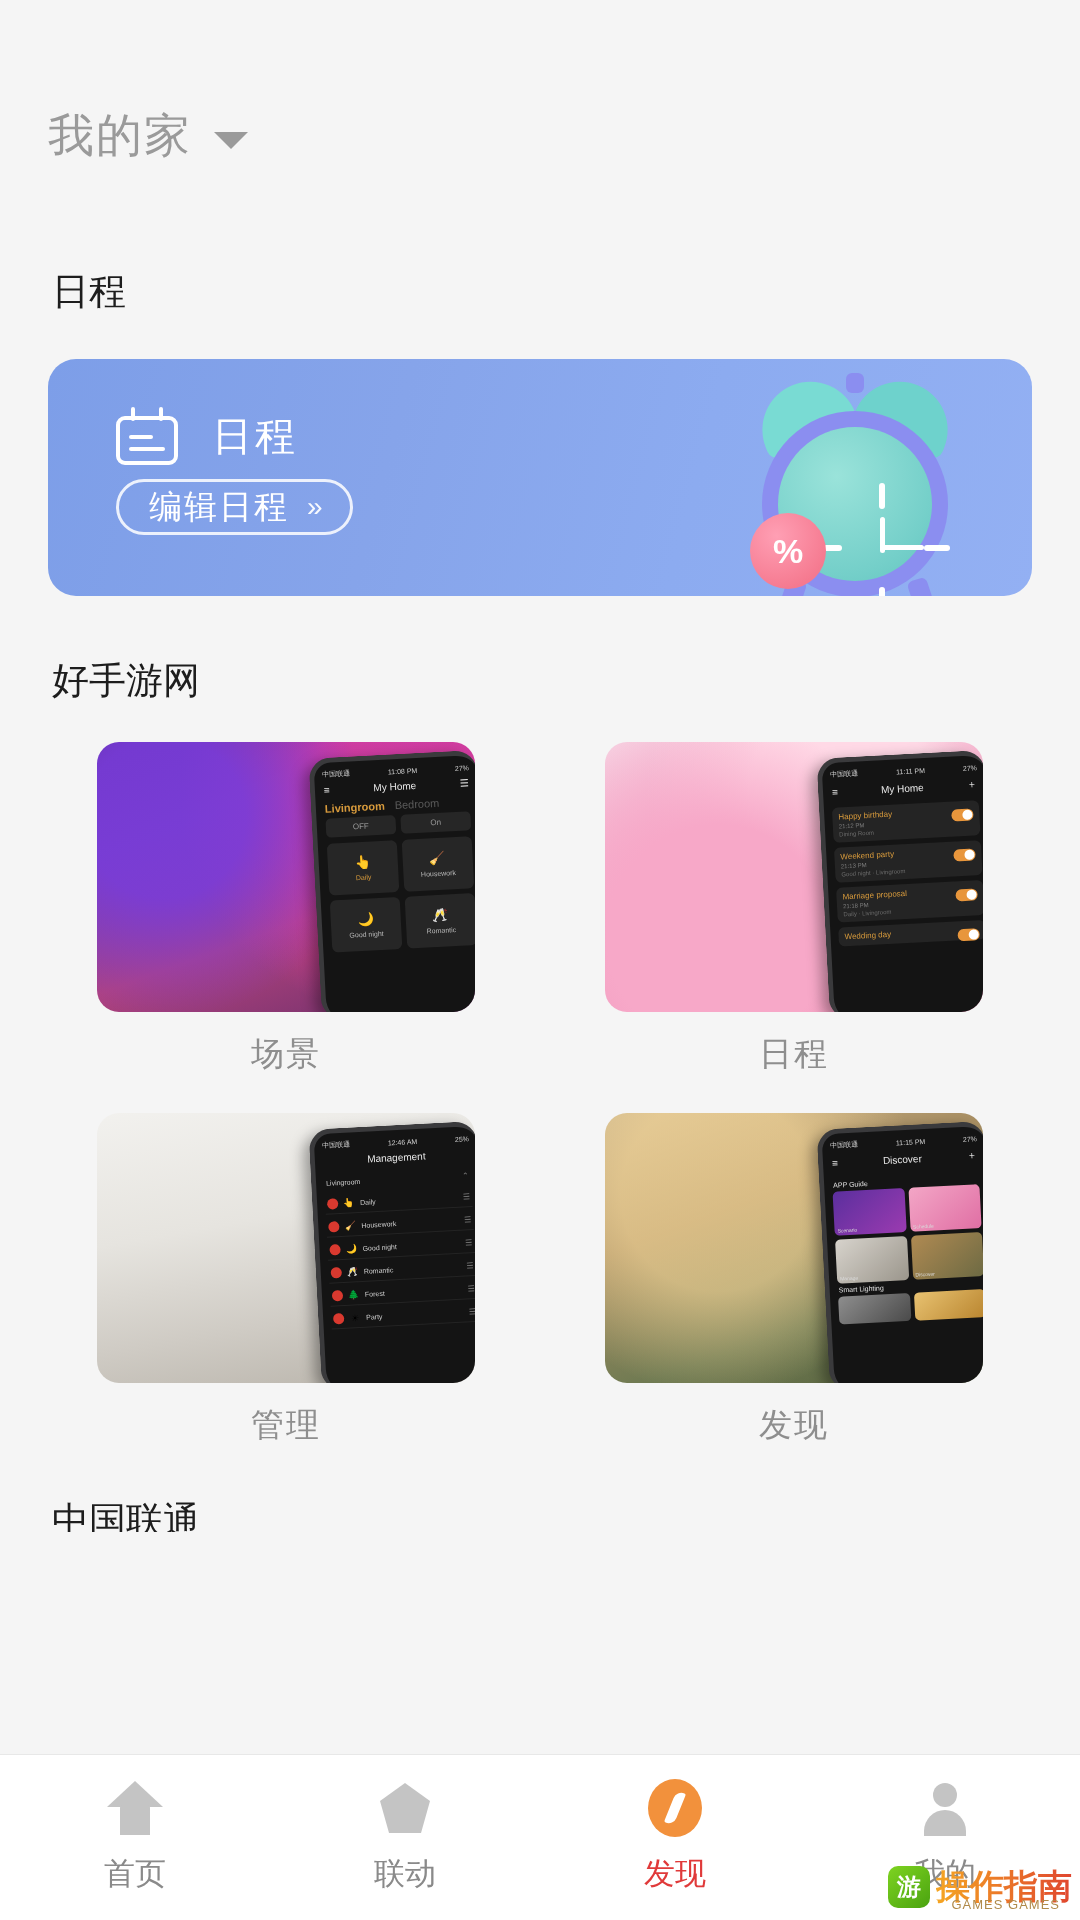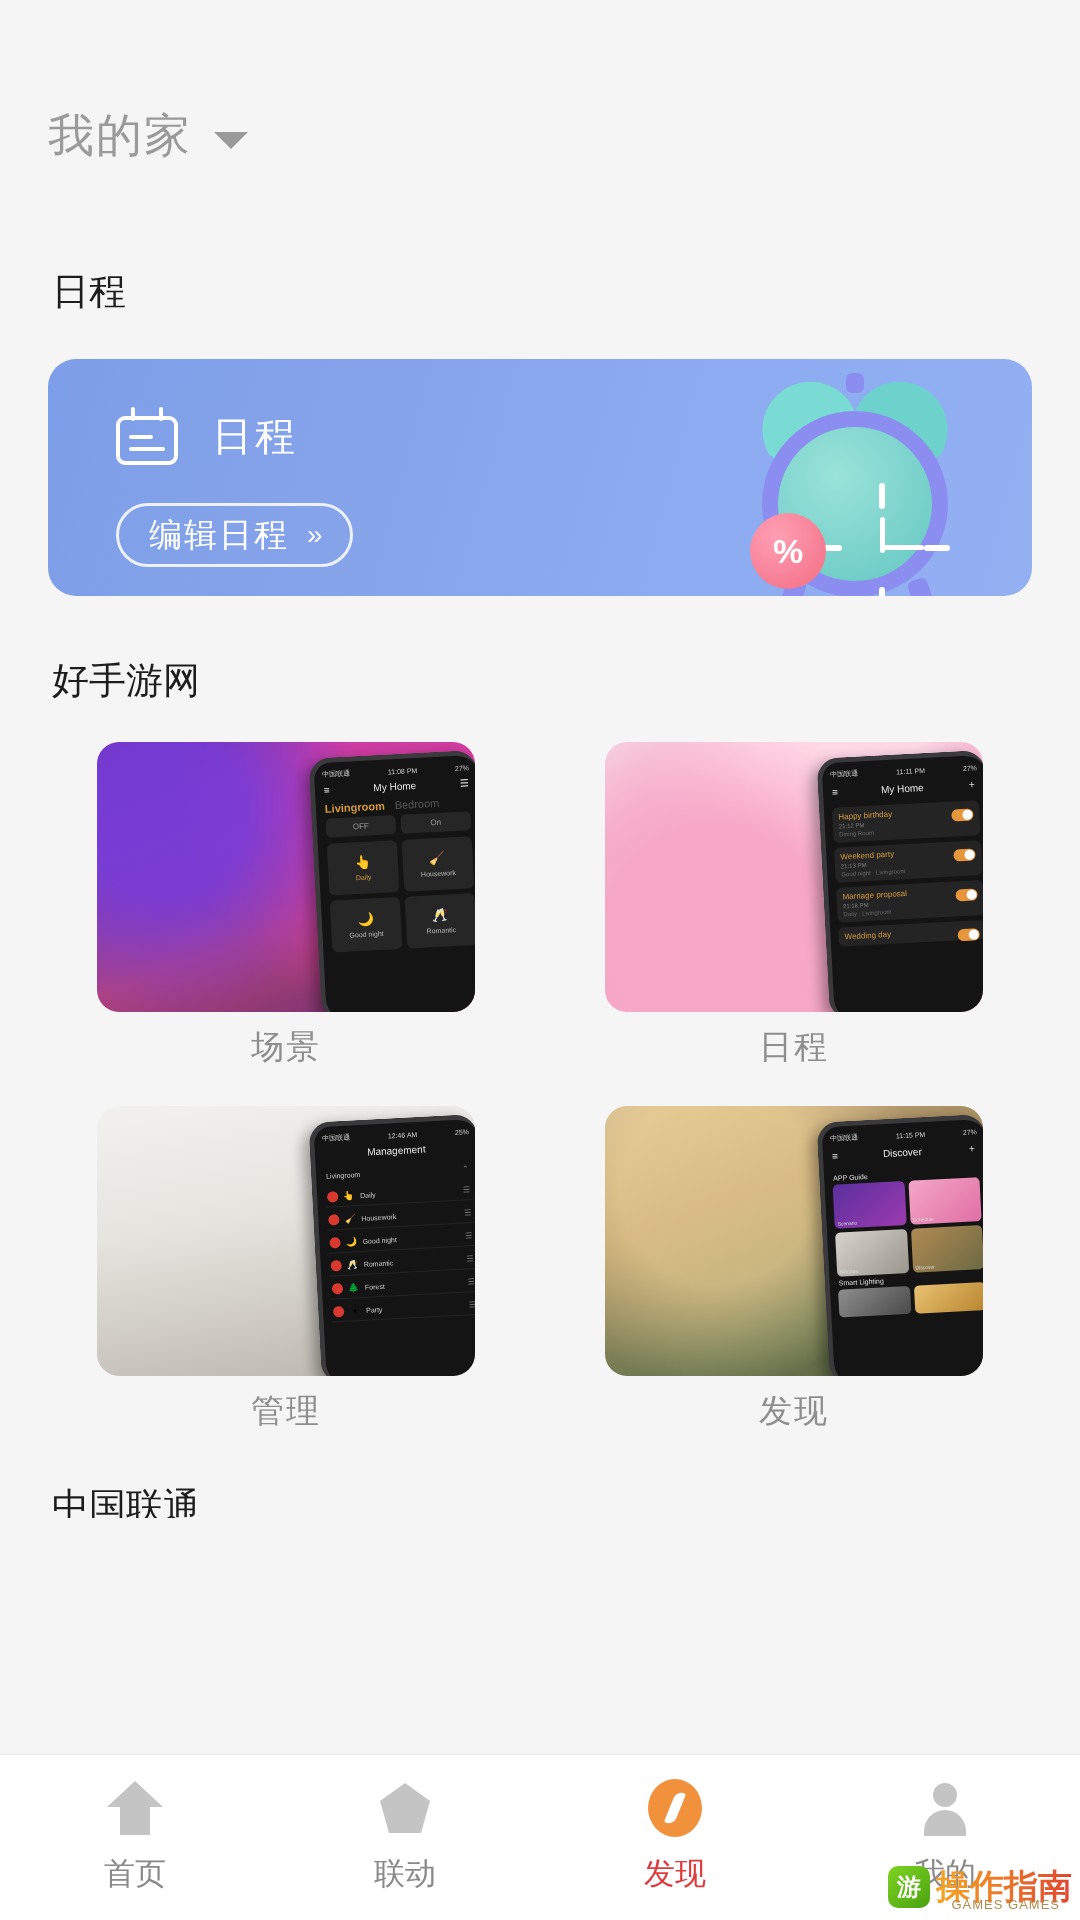"编辑日程" .edit-btn { height: 64px -> 56px; margin-top: 38px -> 14px }
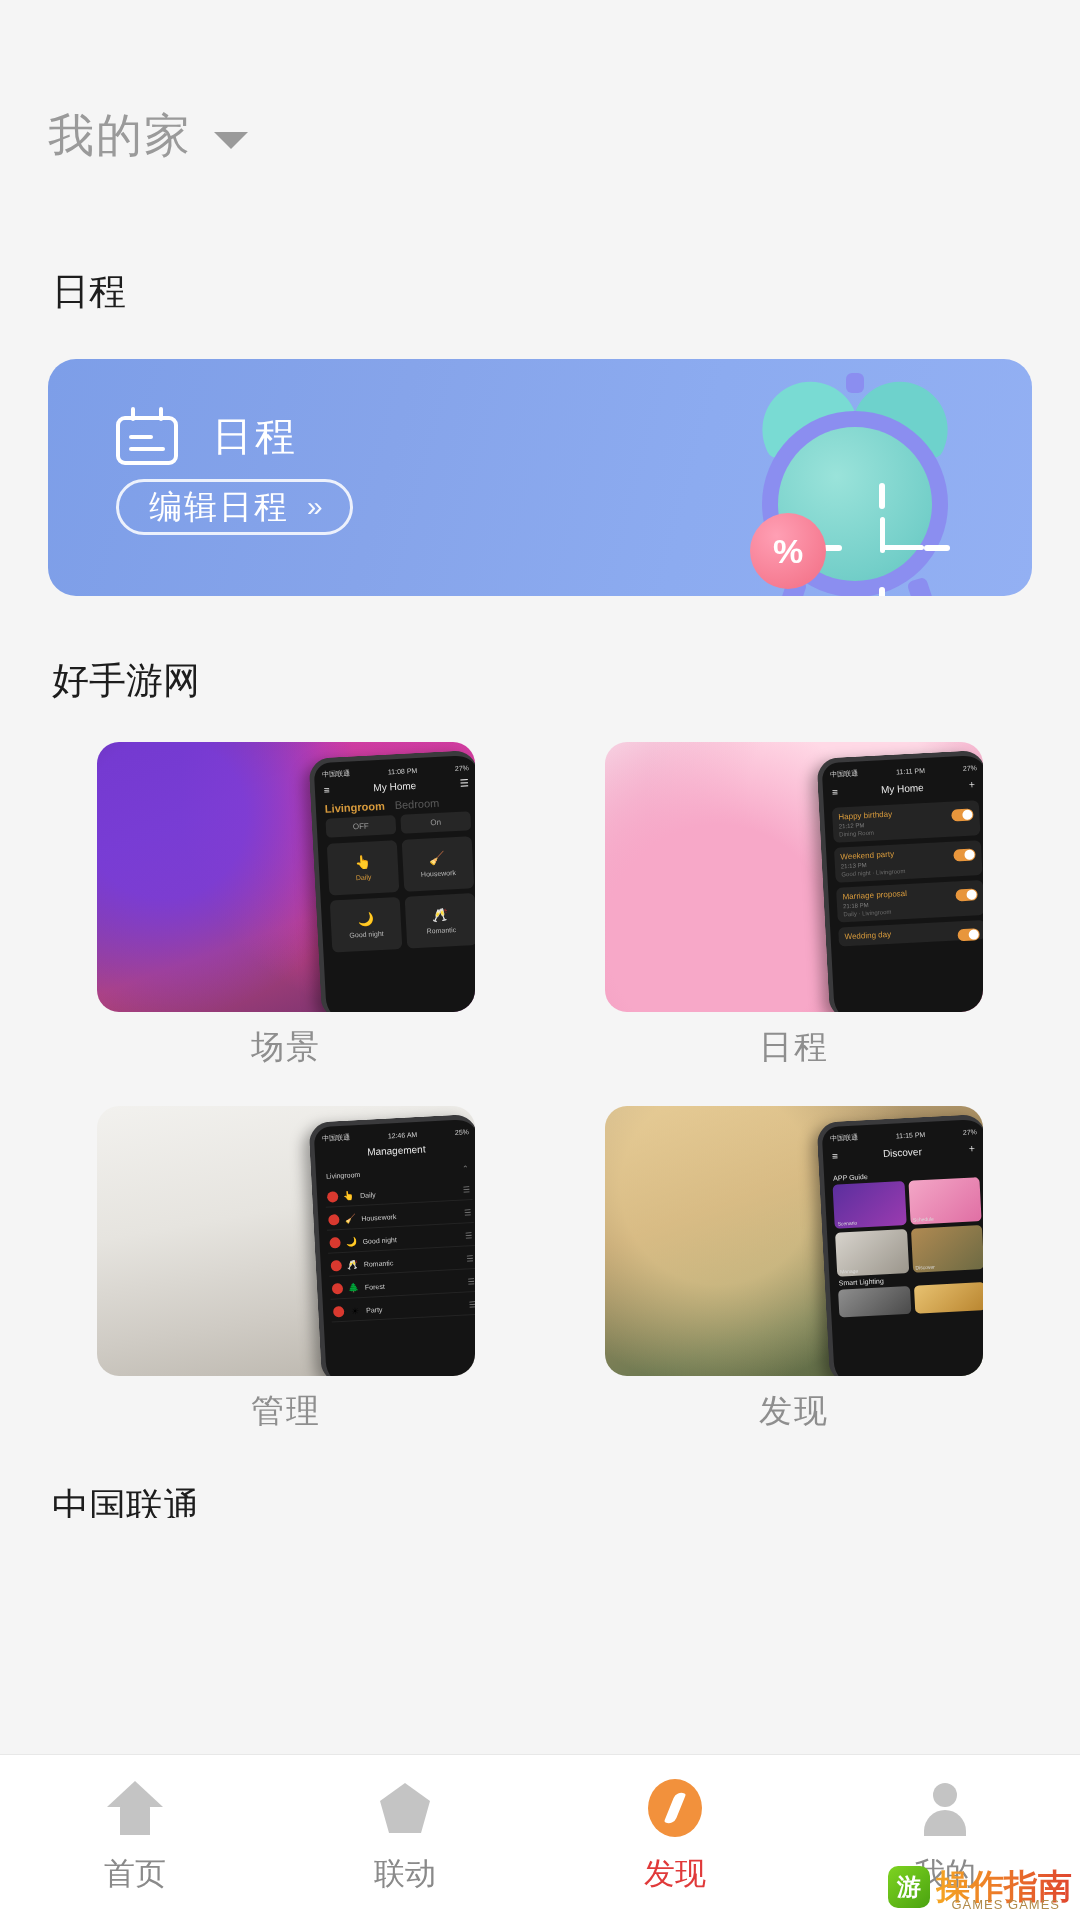"场景" .g-caption { margin-top: 13px -> 20px }
